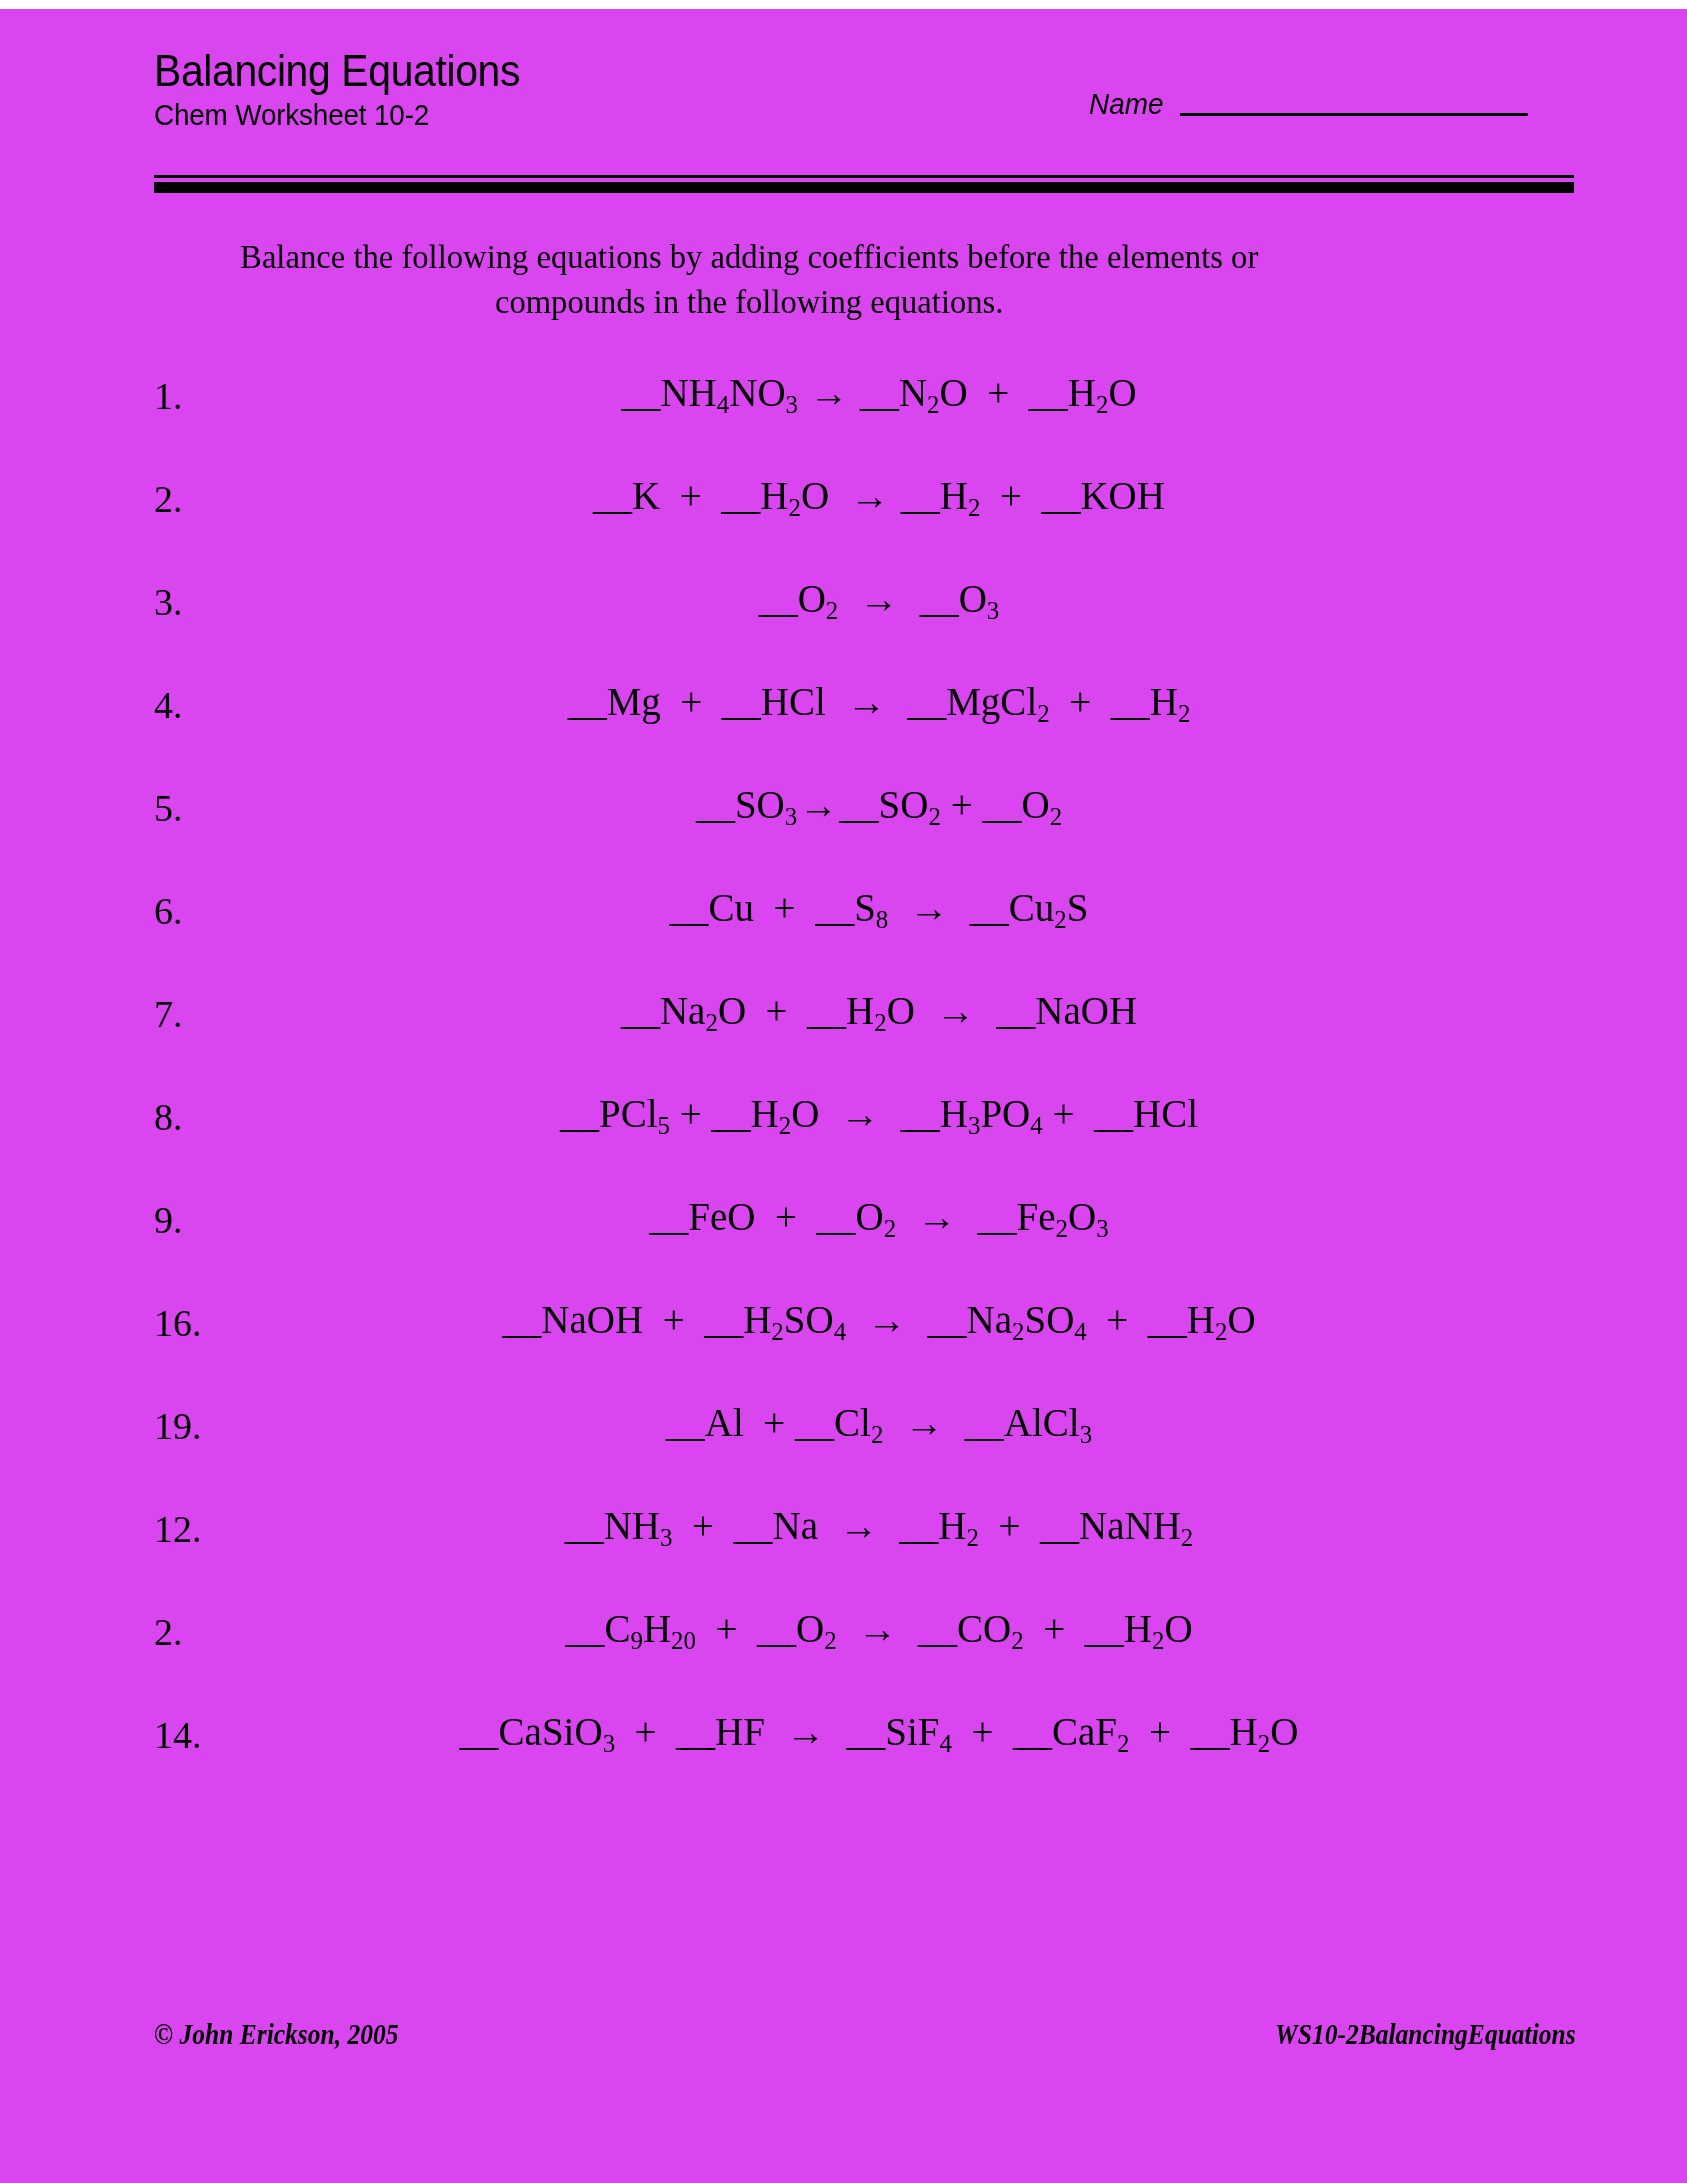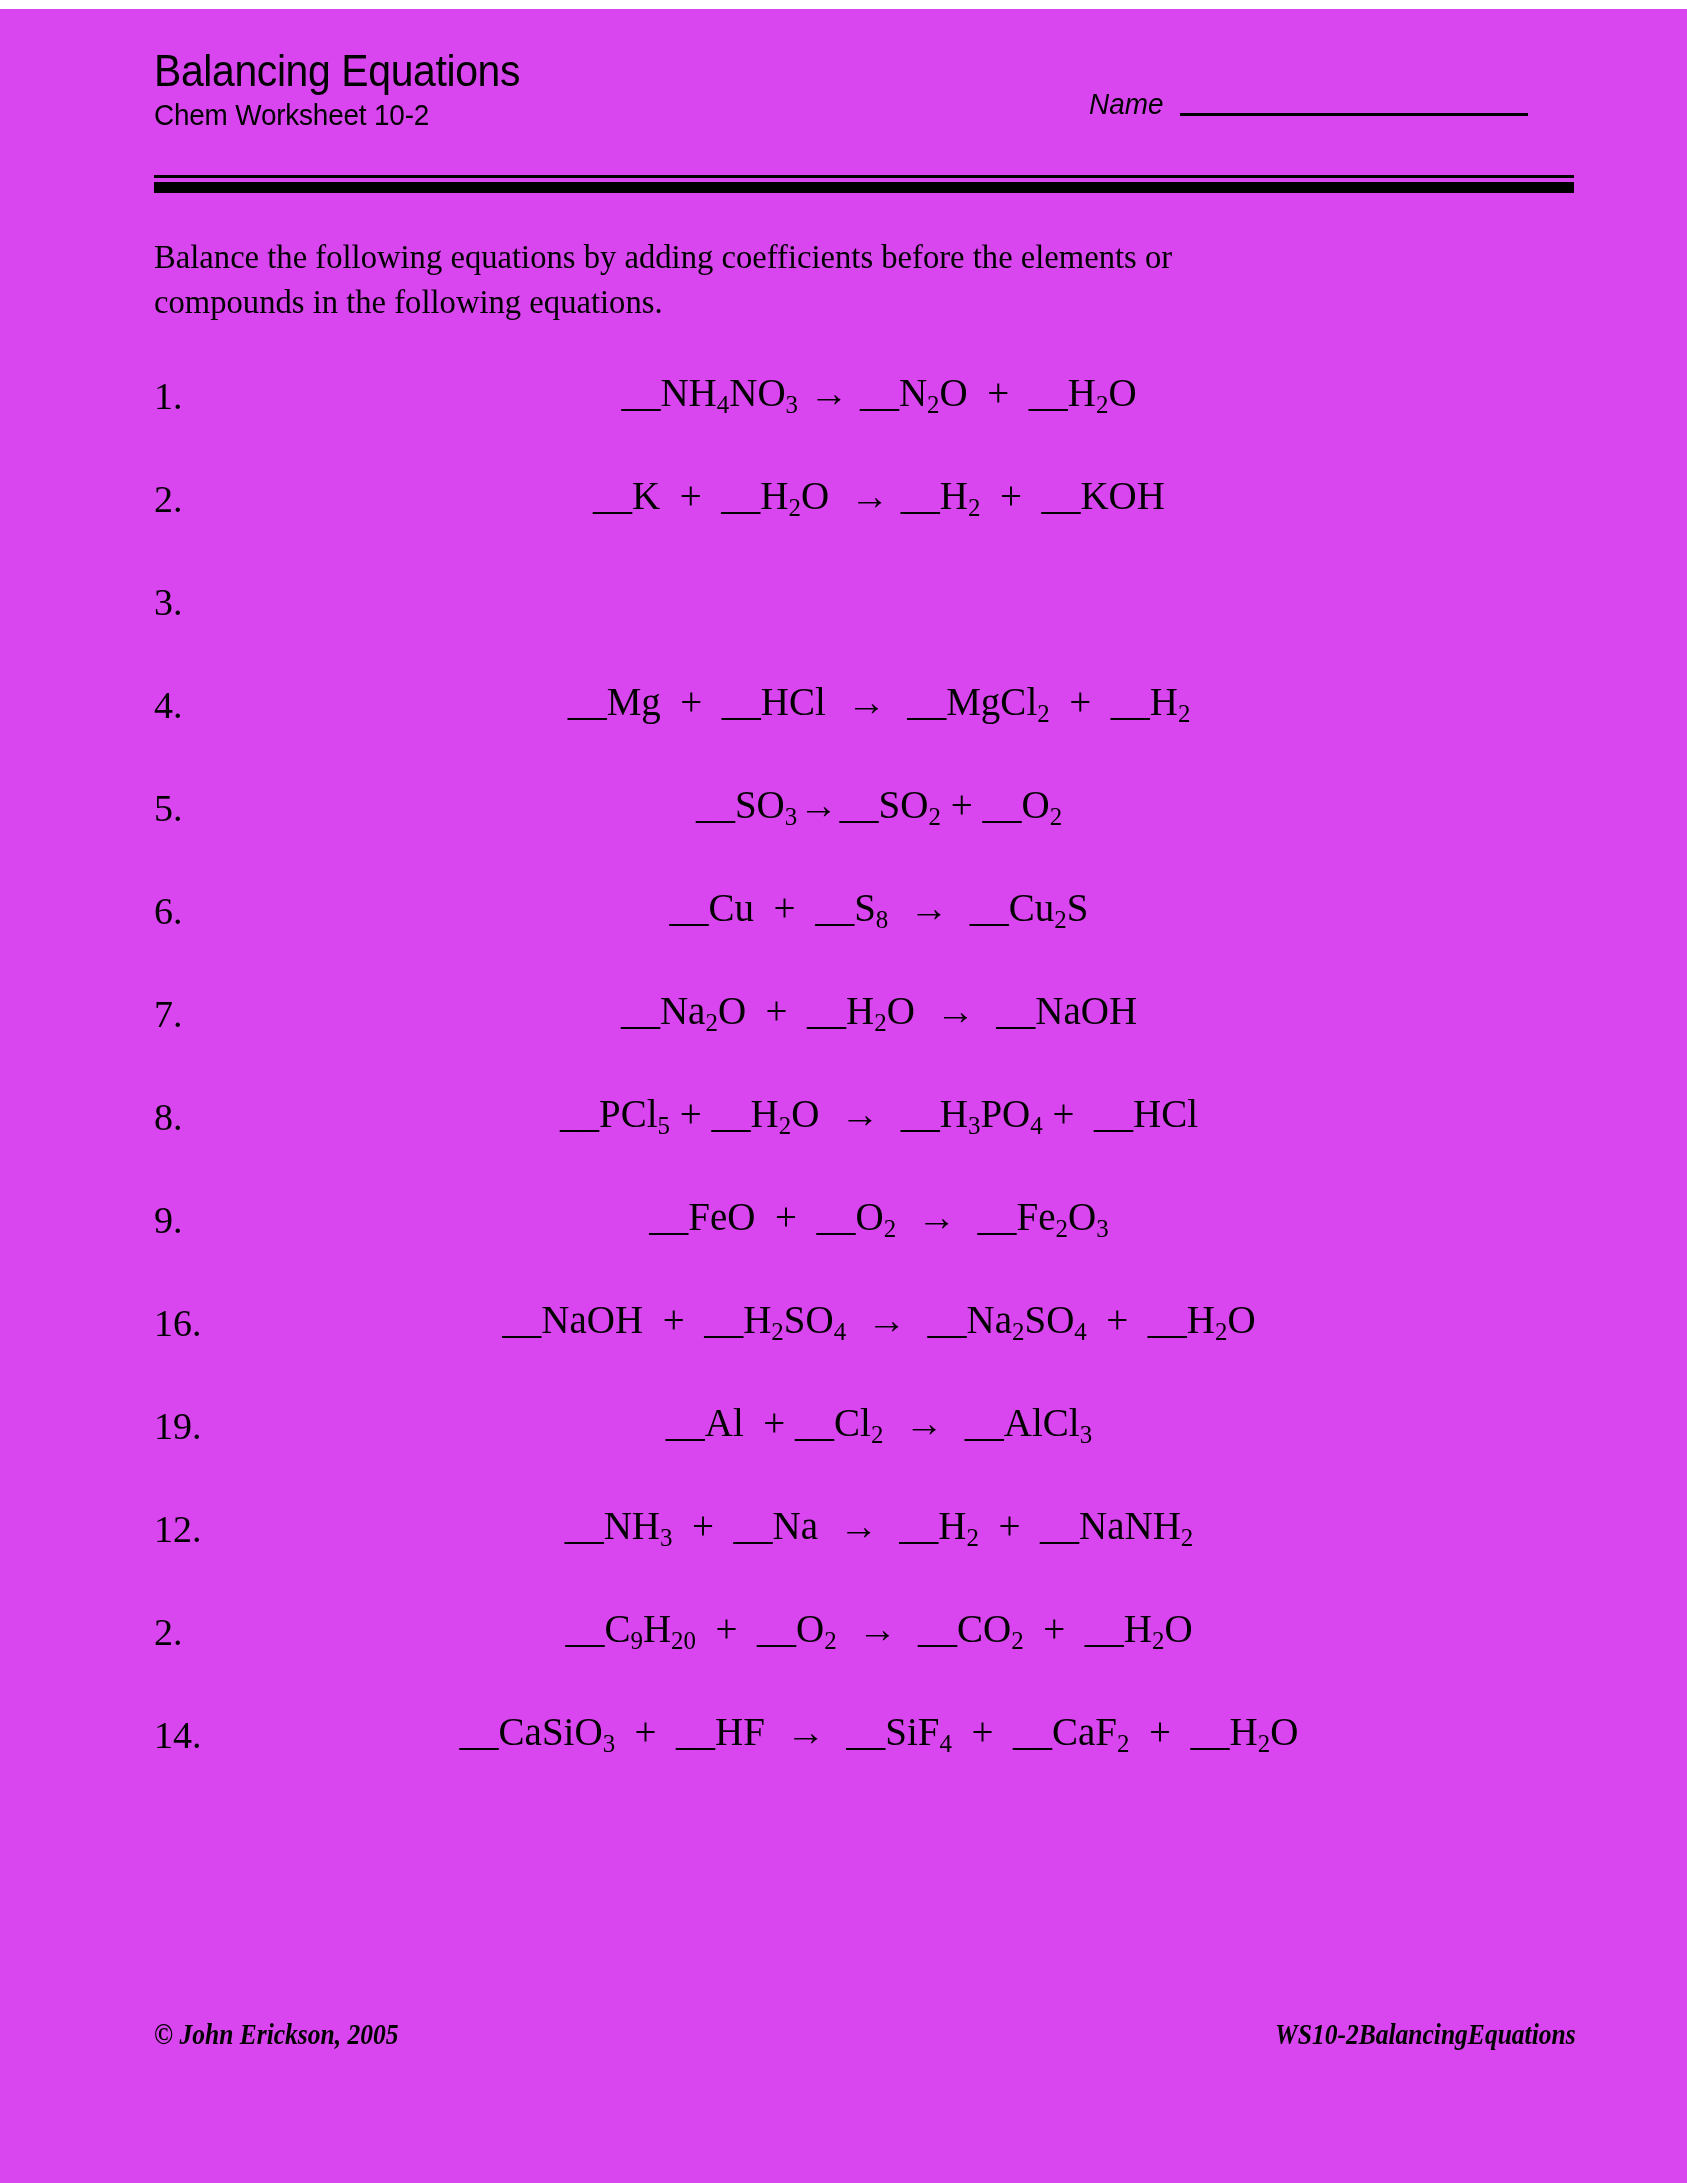"Balance the following equations by" .instructions { text-align: none -> center }
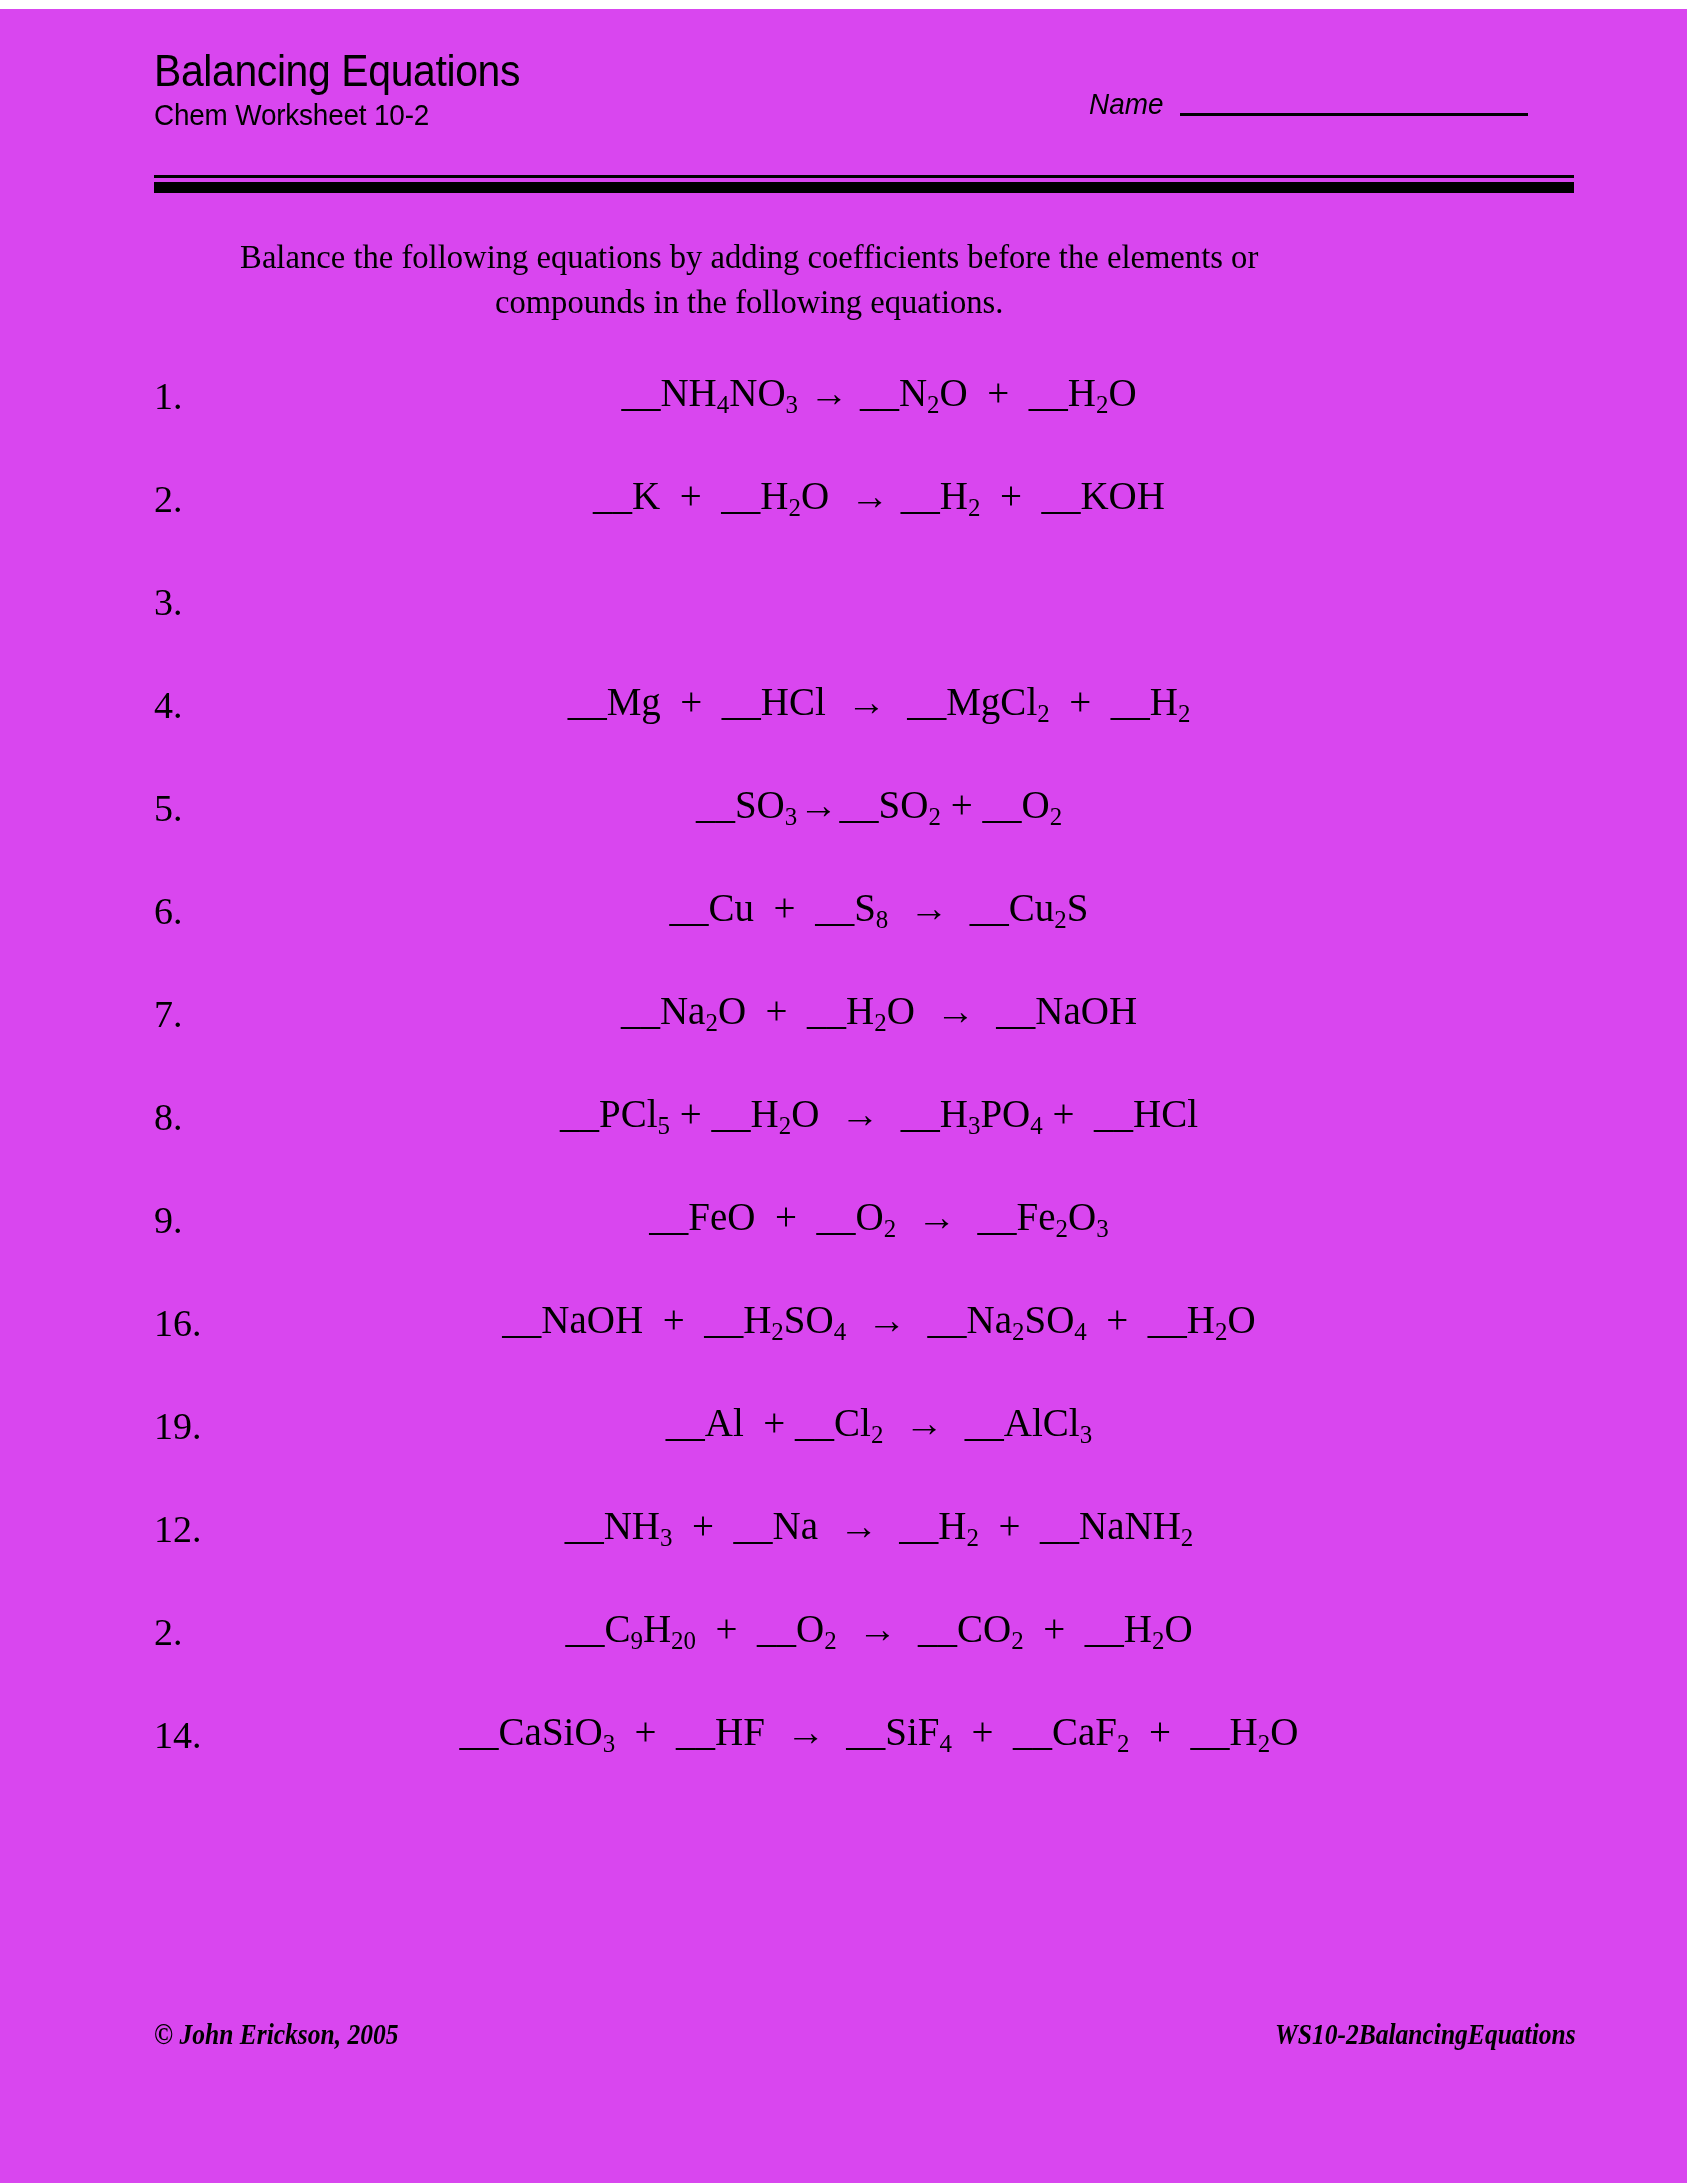"__O2 → __O3" div.eq-body { html: none -> <div><span>__</span>O<sub>2</sub>&nbsp; <span>→</span>&nbsp; <span>__</span>O<sub>3</sub></div> }
